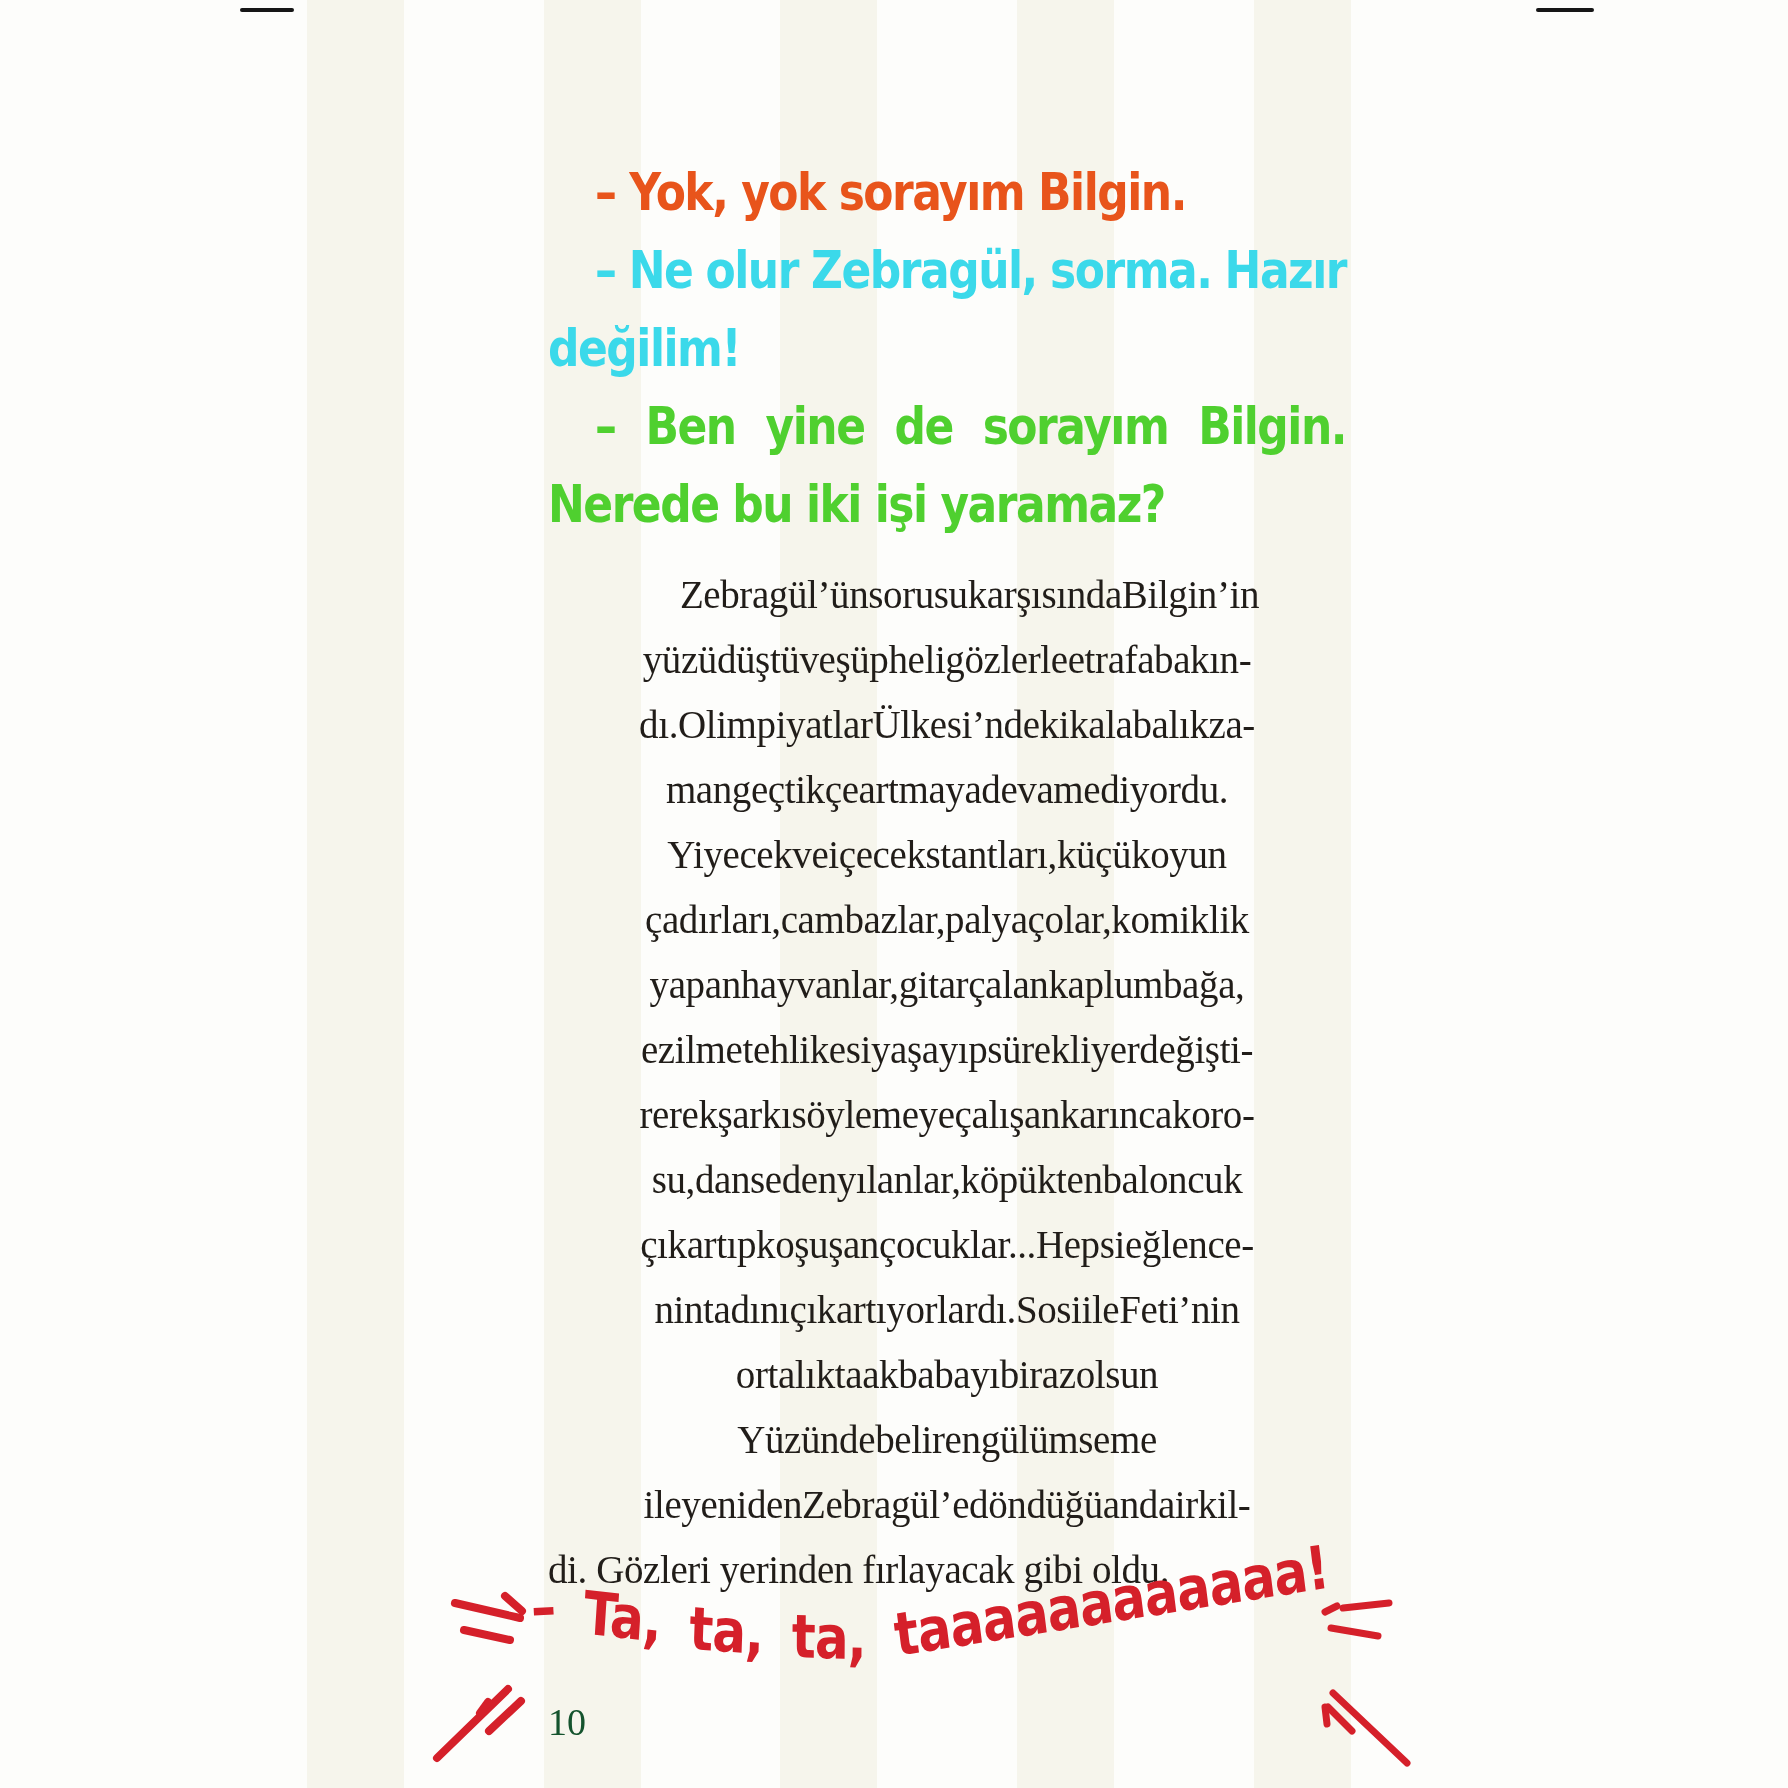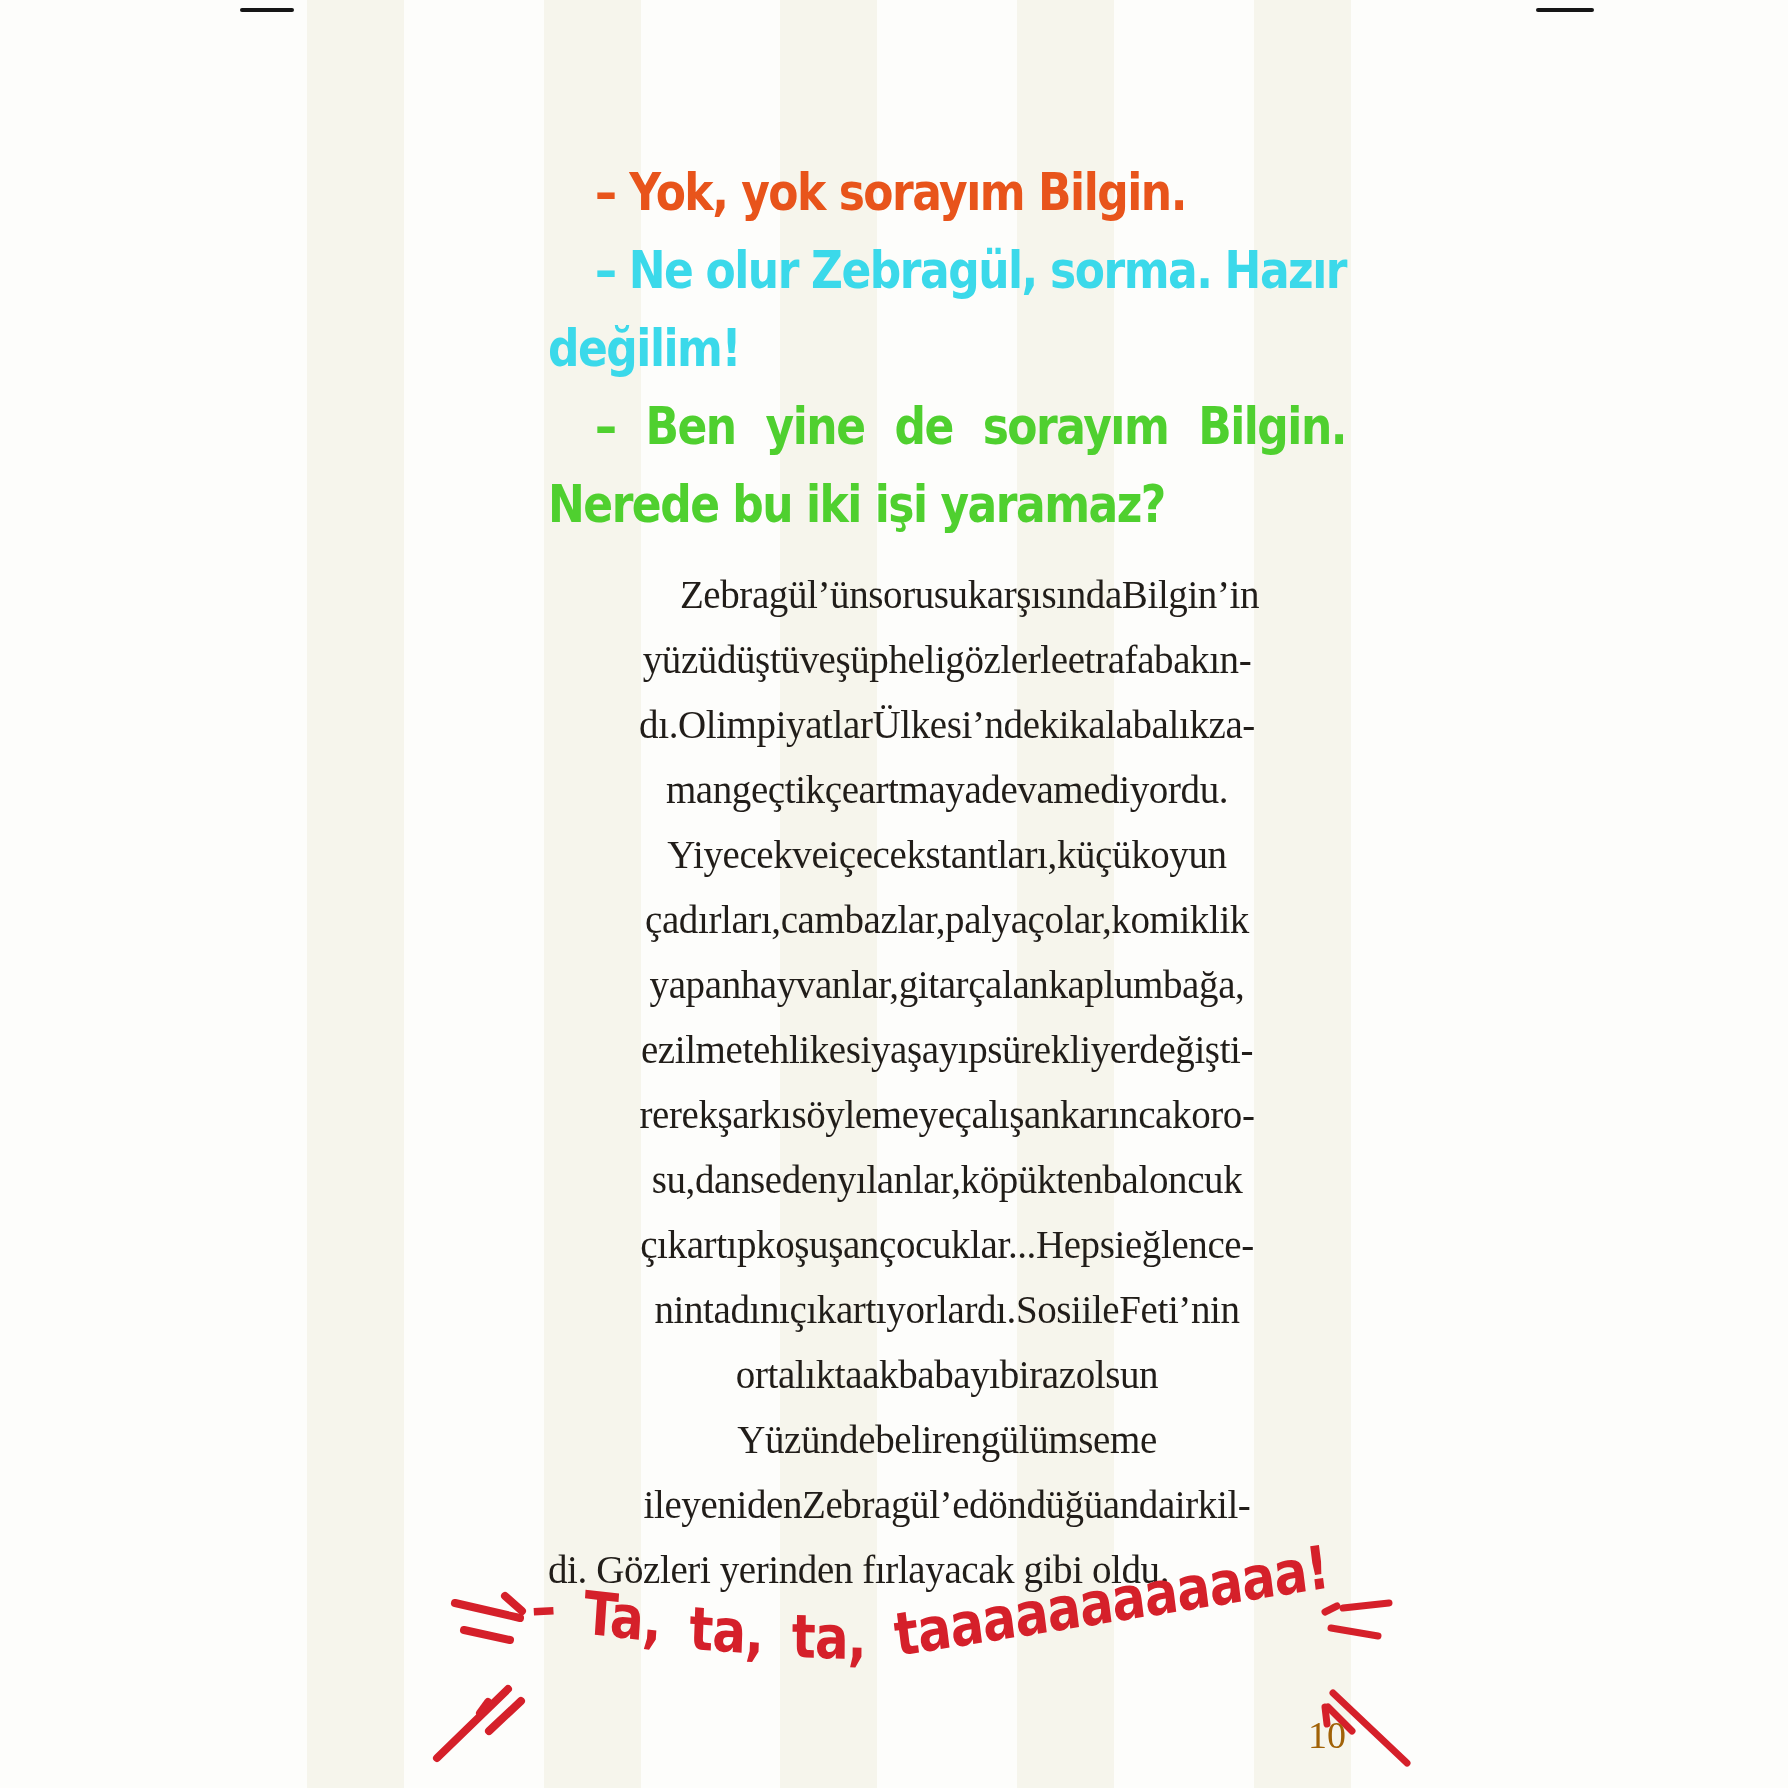"10" .pagenum { color: #a16207 -> #14532d; margin-top: 13px -> none; text-align: right -> left }
